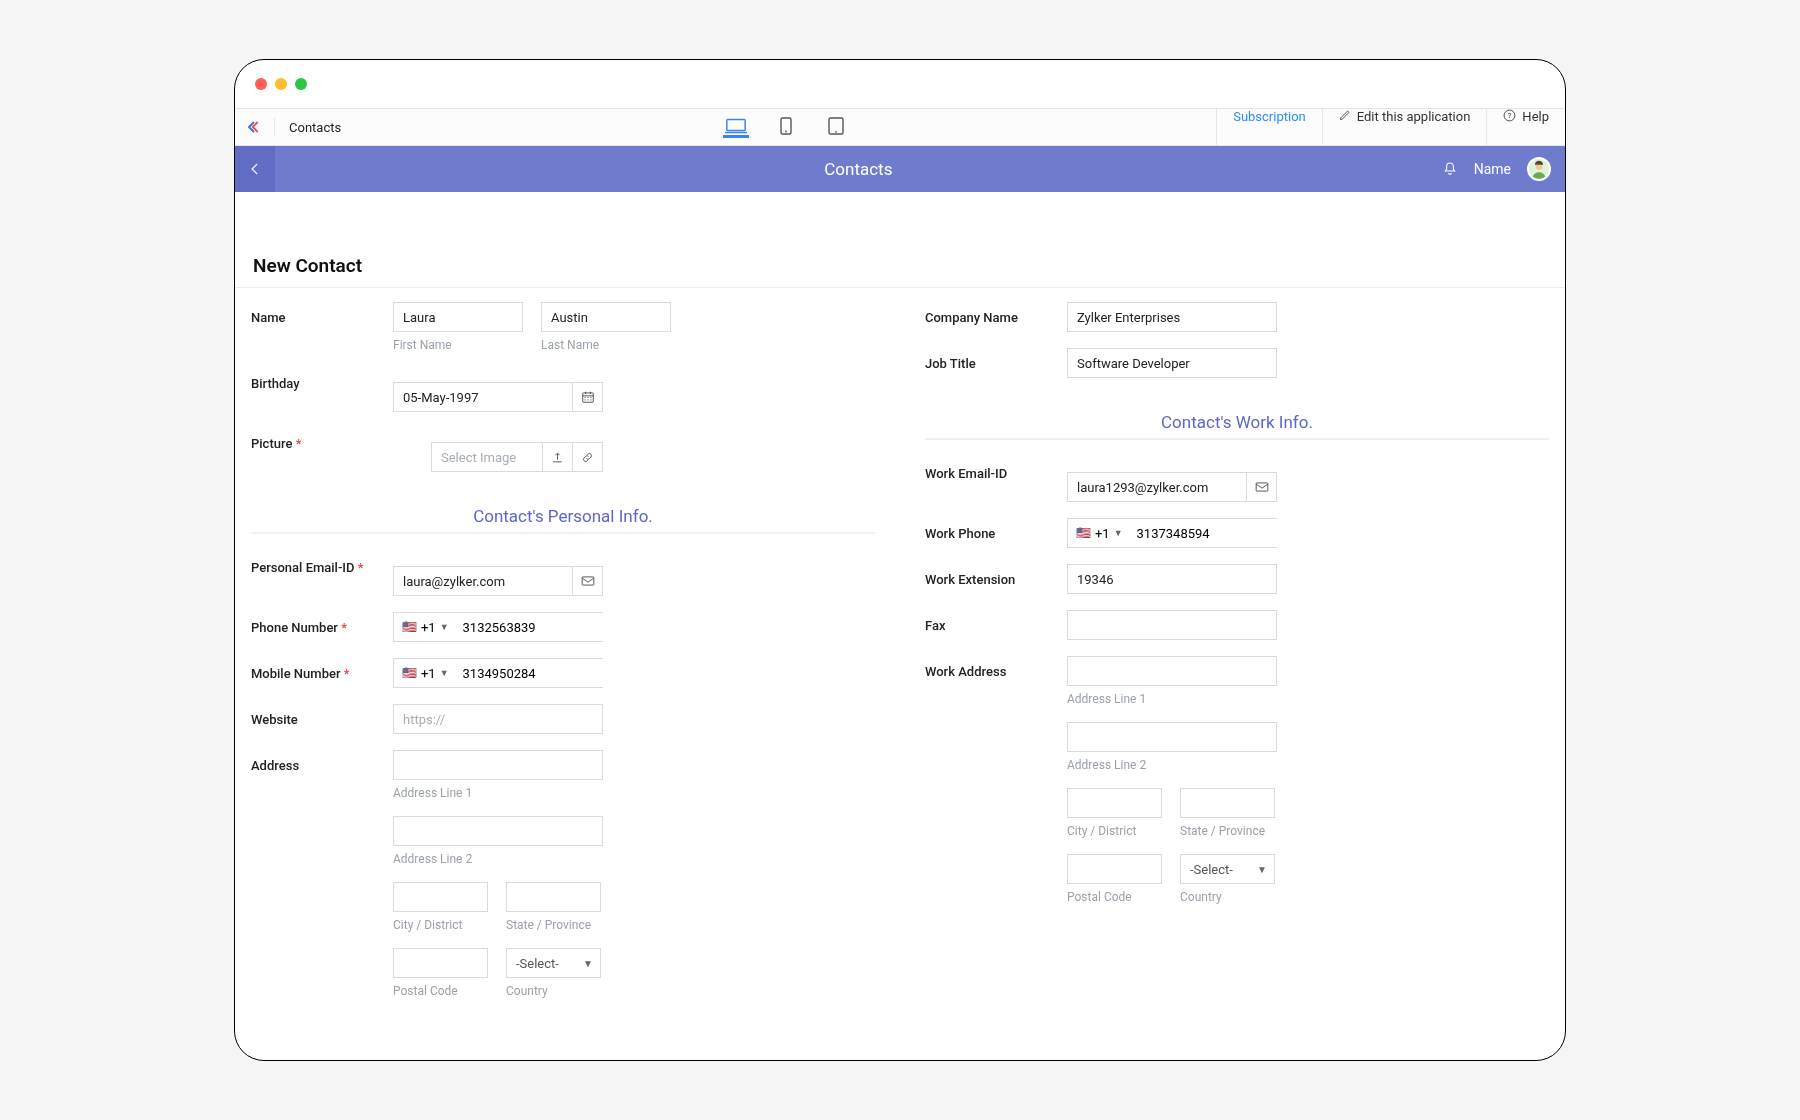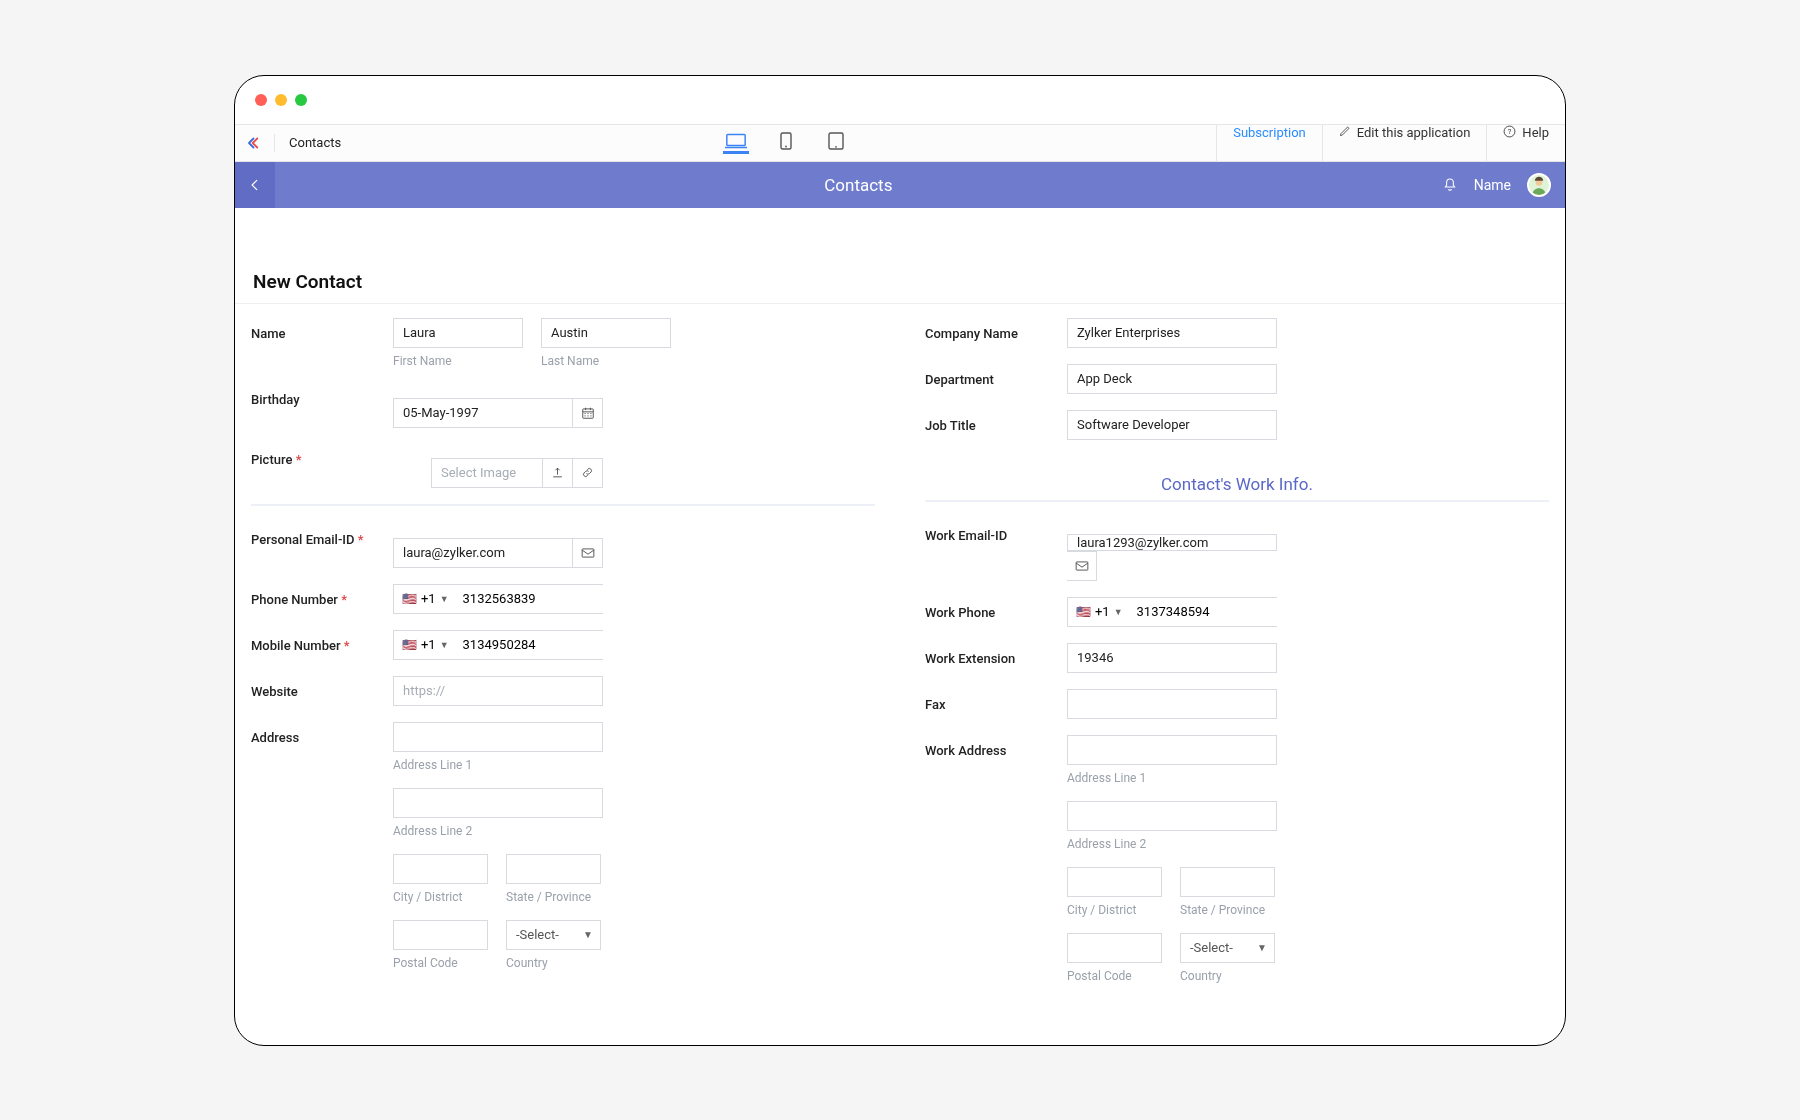"Department" div.row { html: <div> <div>Department</div> <div><input></div> </div> -> none }
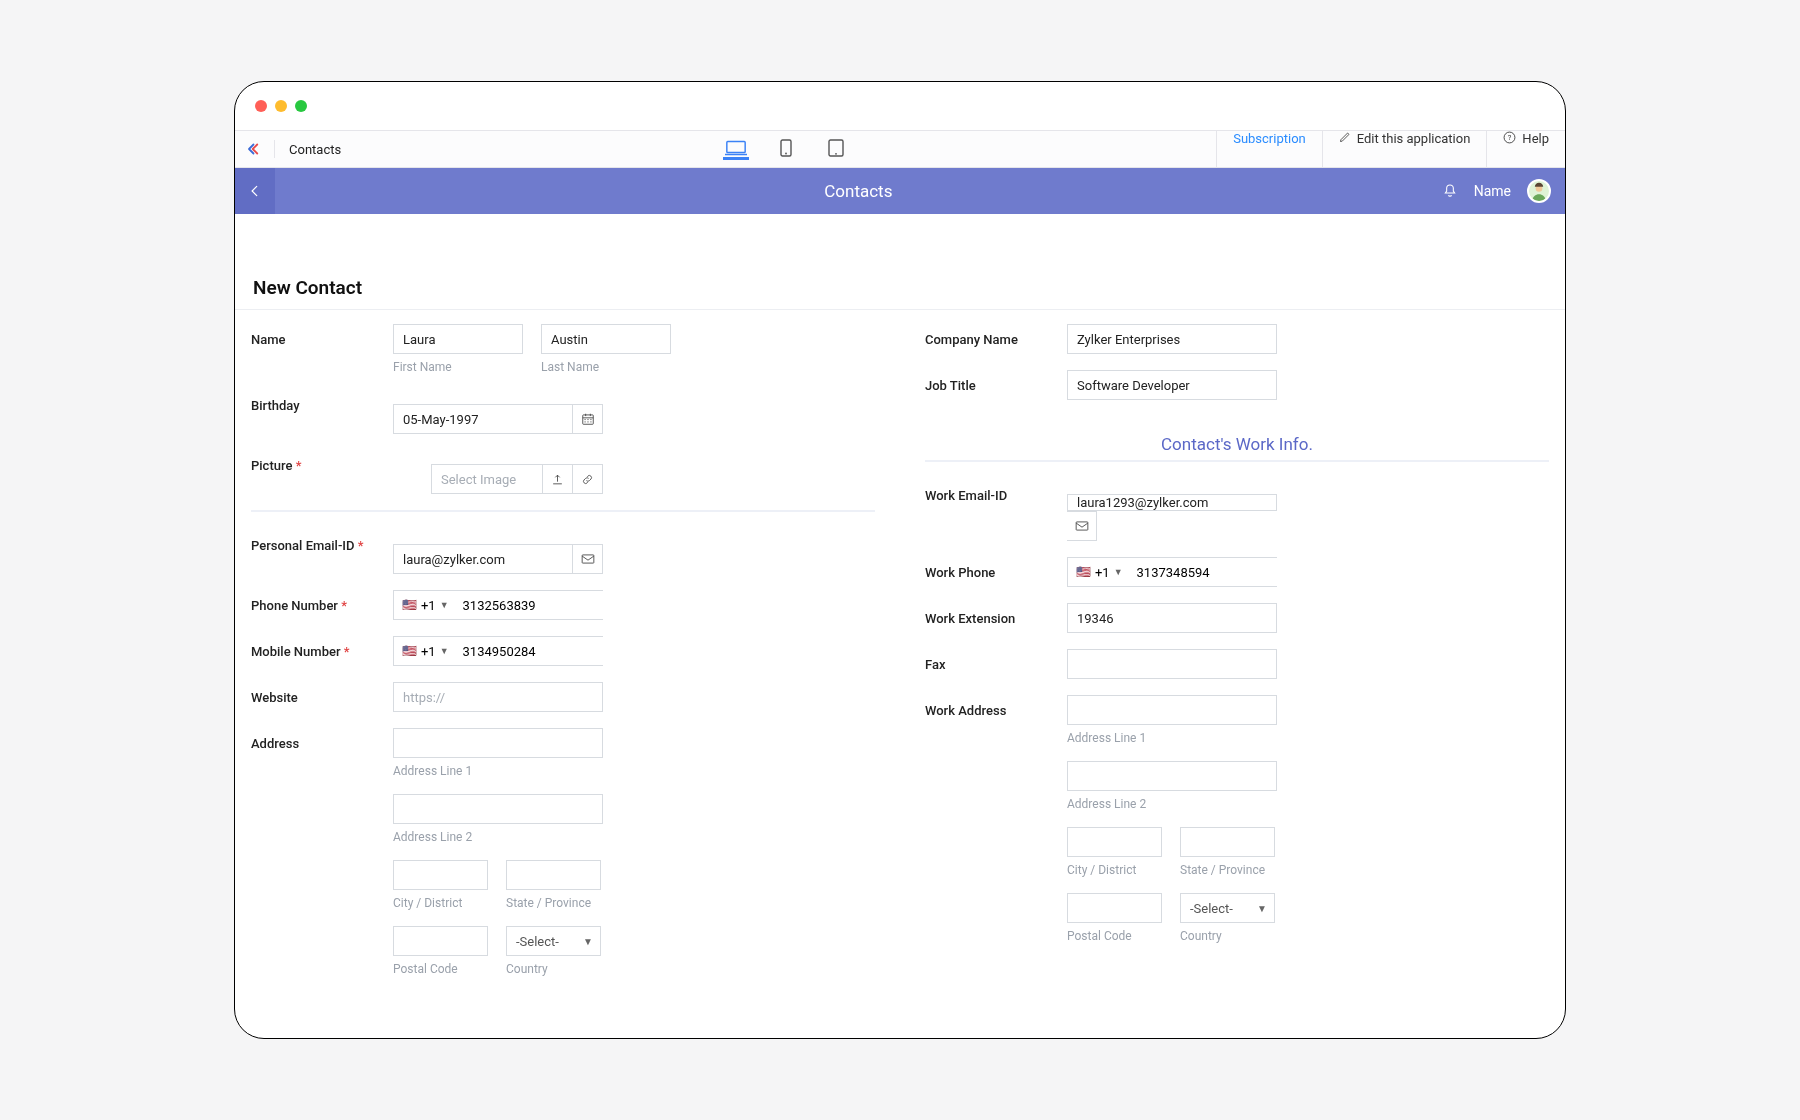"laura1293@zylker.com" div.input-addon { flex-direction: column -> none }
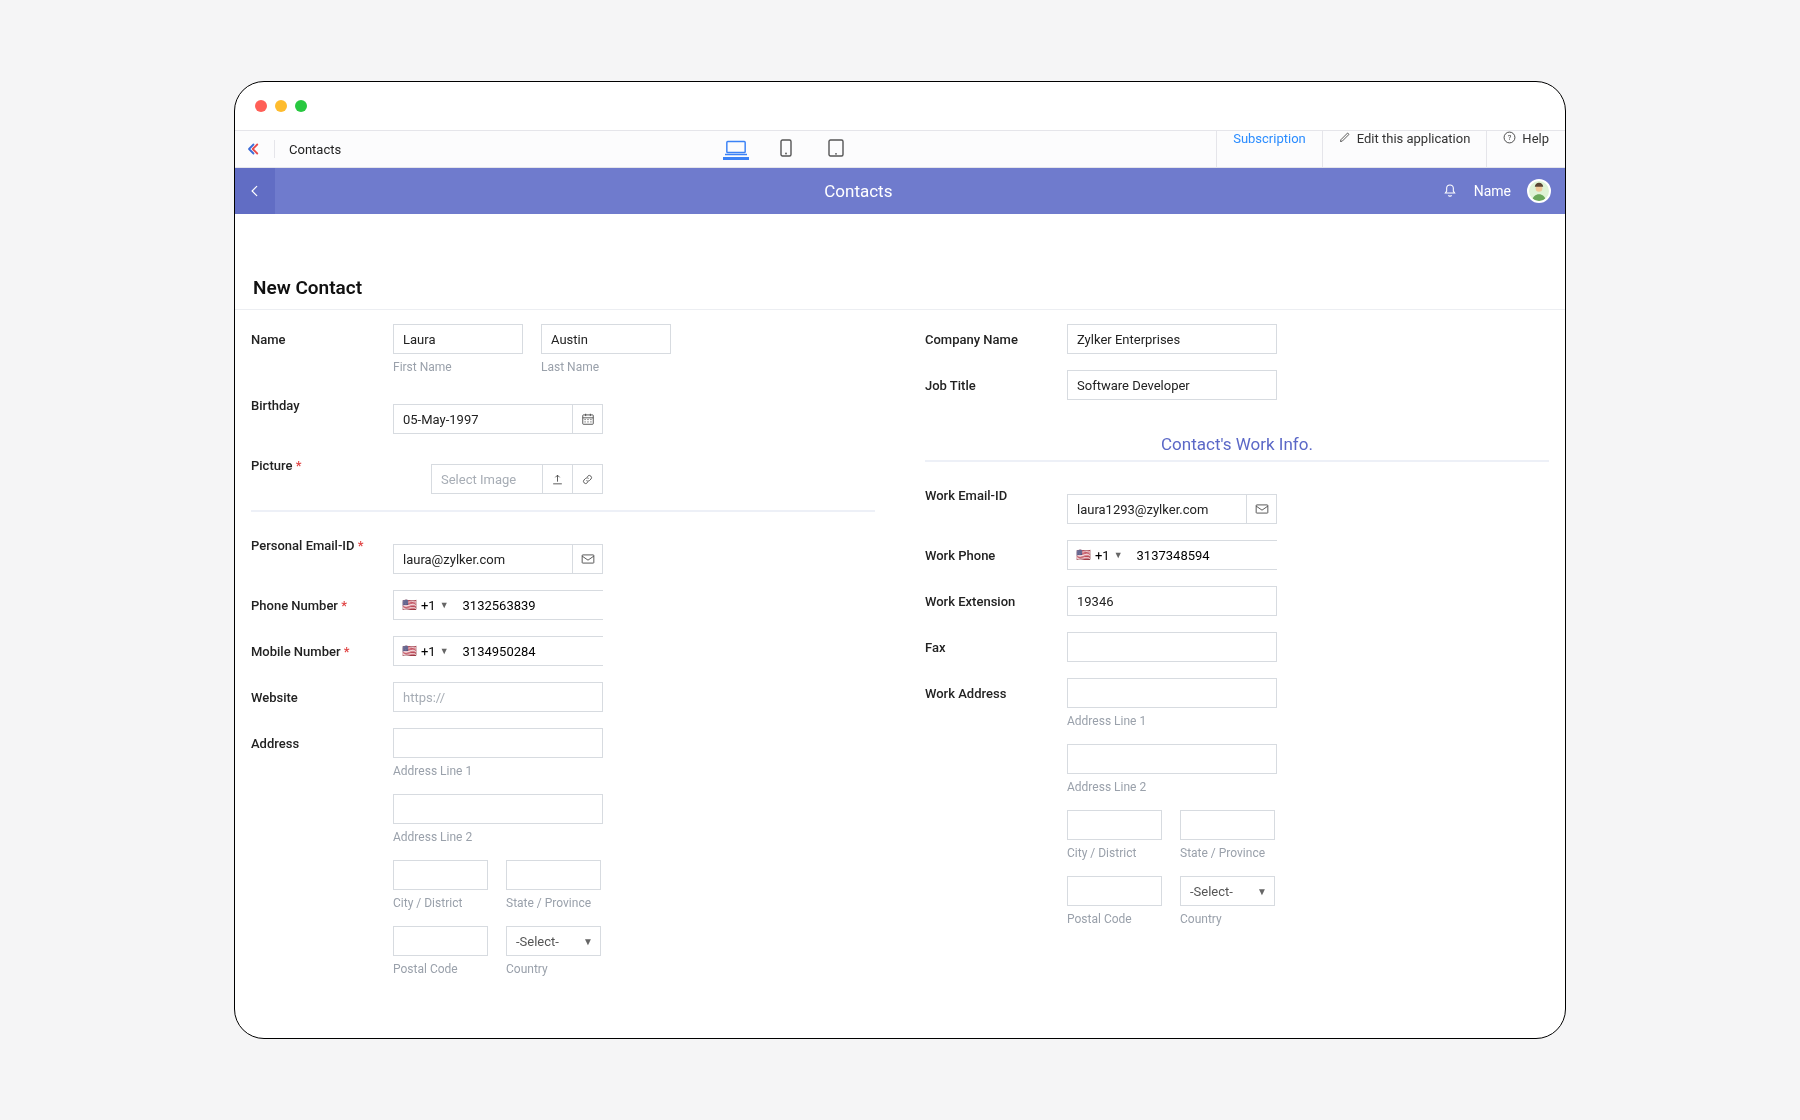"Contact's Personal Info." div.section-heading { html: none -> <div>Contact's Personal Info.</div> }
